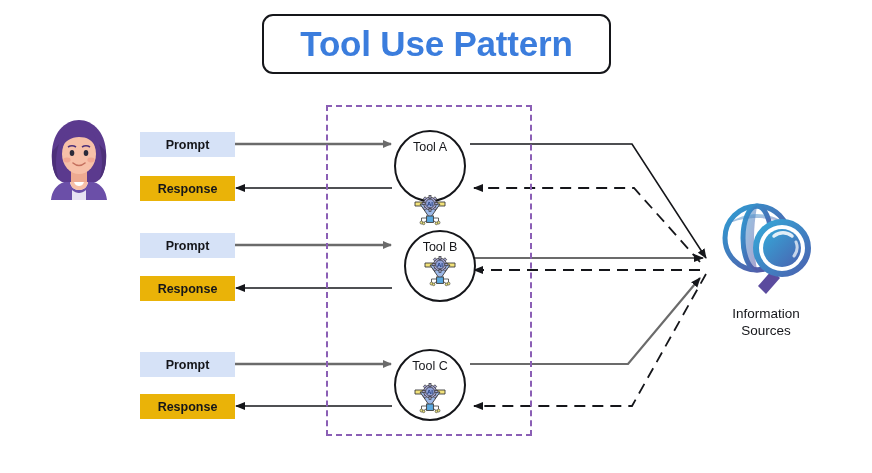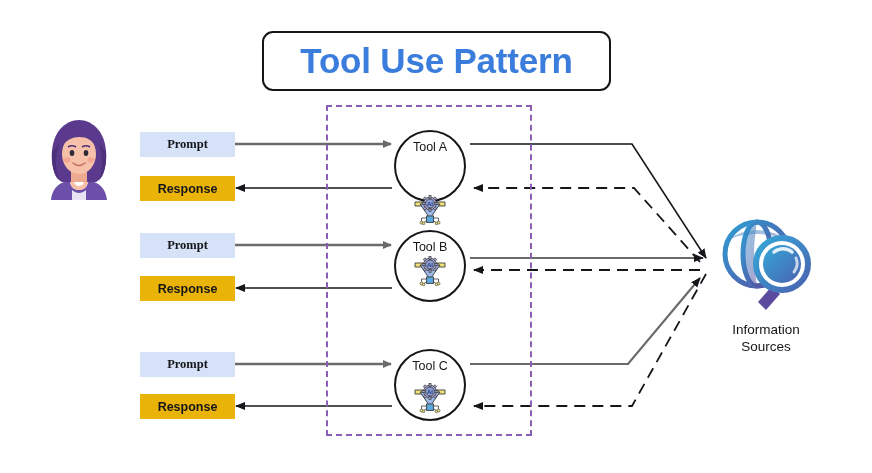"Tool Use Pattern" .title-box { top: 31px -> 14px }
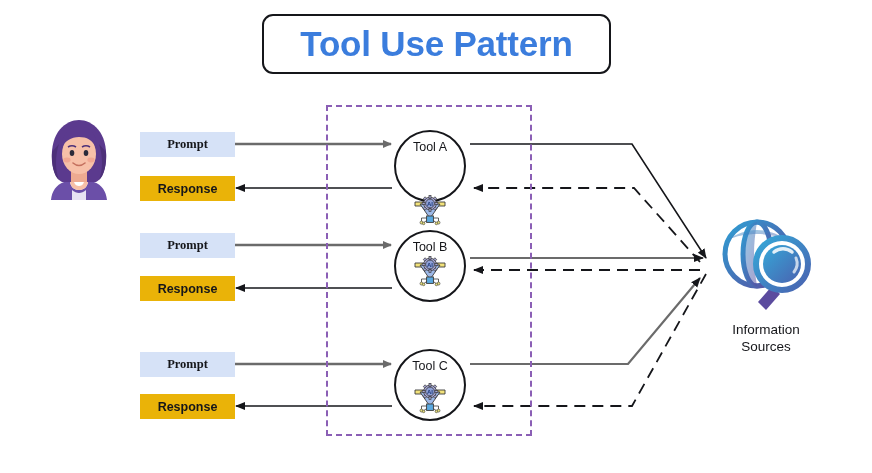"Prompt" .msg-prompt { font-family: Liberation Serif, serif -> none }
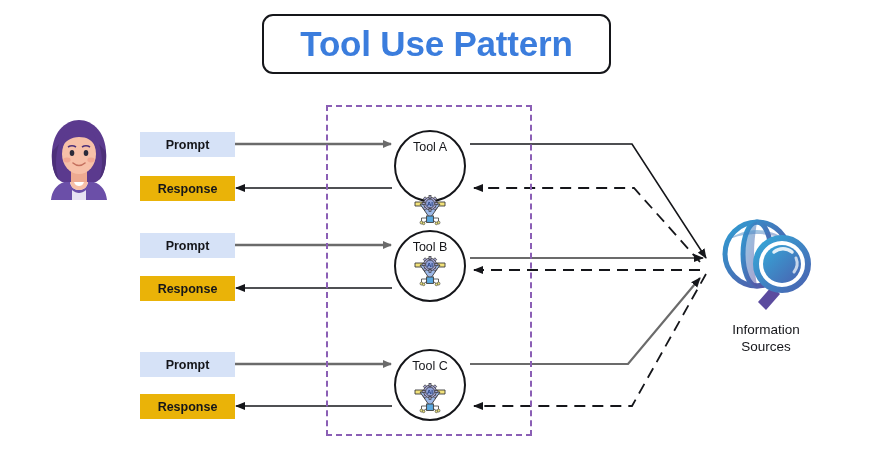"Tool B" div.tool-node { left: 394px -> 404px }
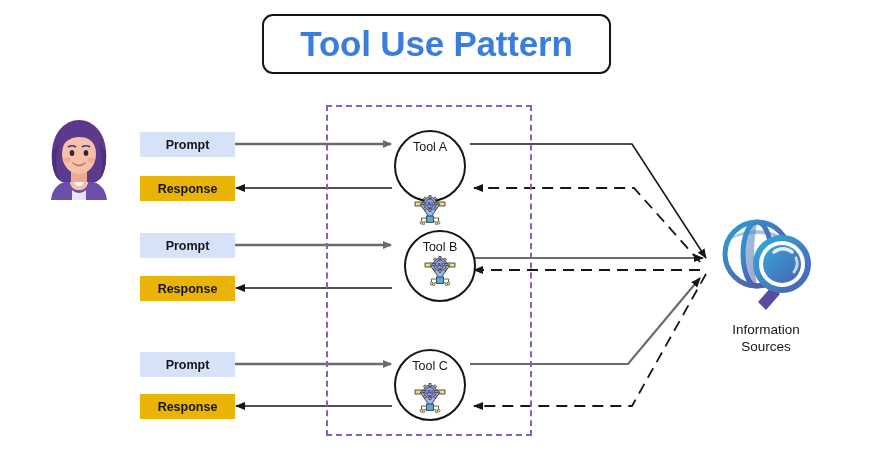"Information" .infosrc { top: 214px -> 198px }
